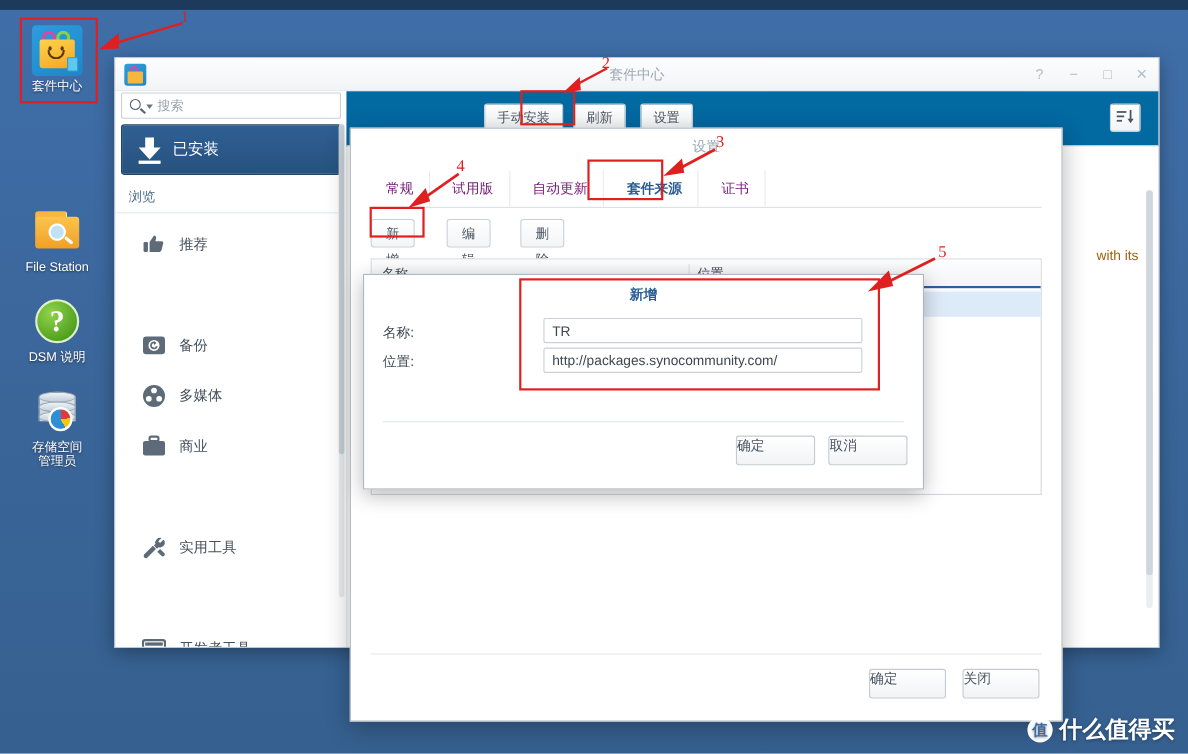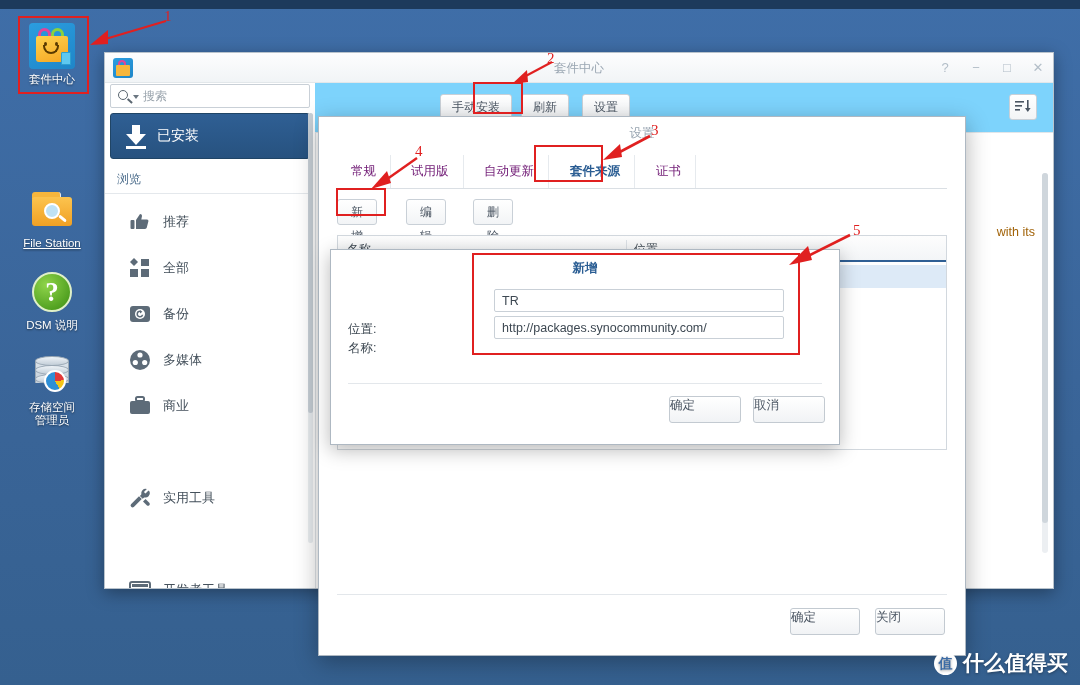"手动安装" #pkg-toolbar { background: #7dd3fc -> #0369a1 }
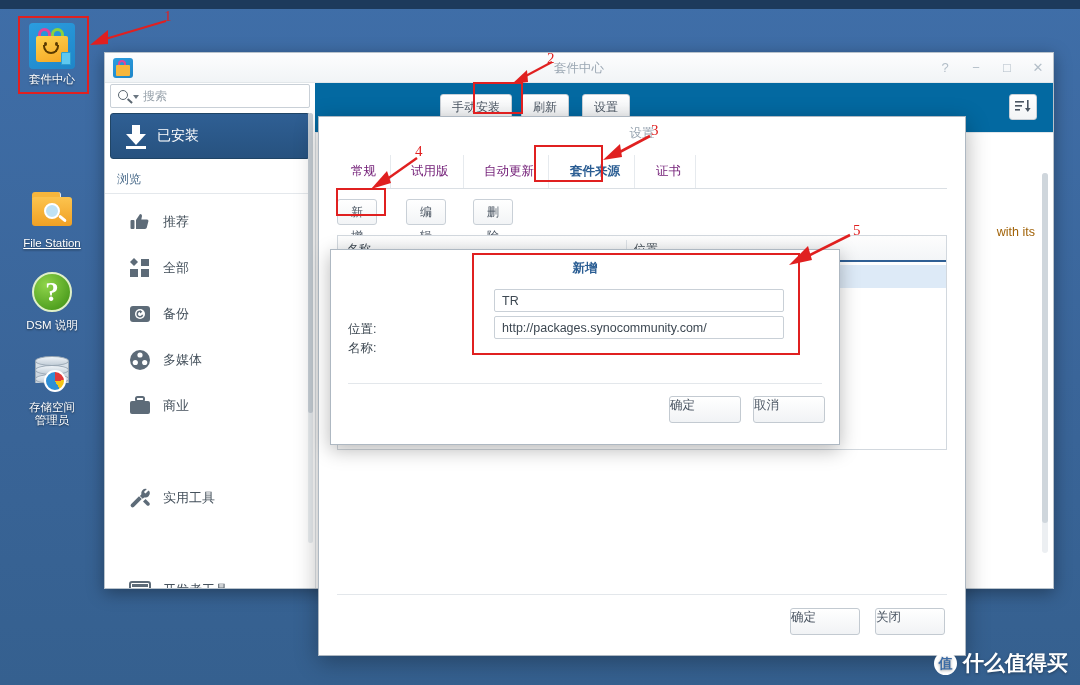"File Station" div.dock-item { text-decoration: underline -> none }
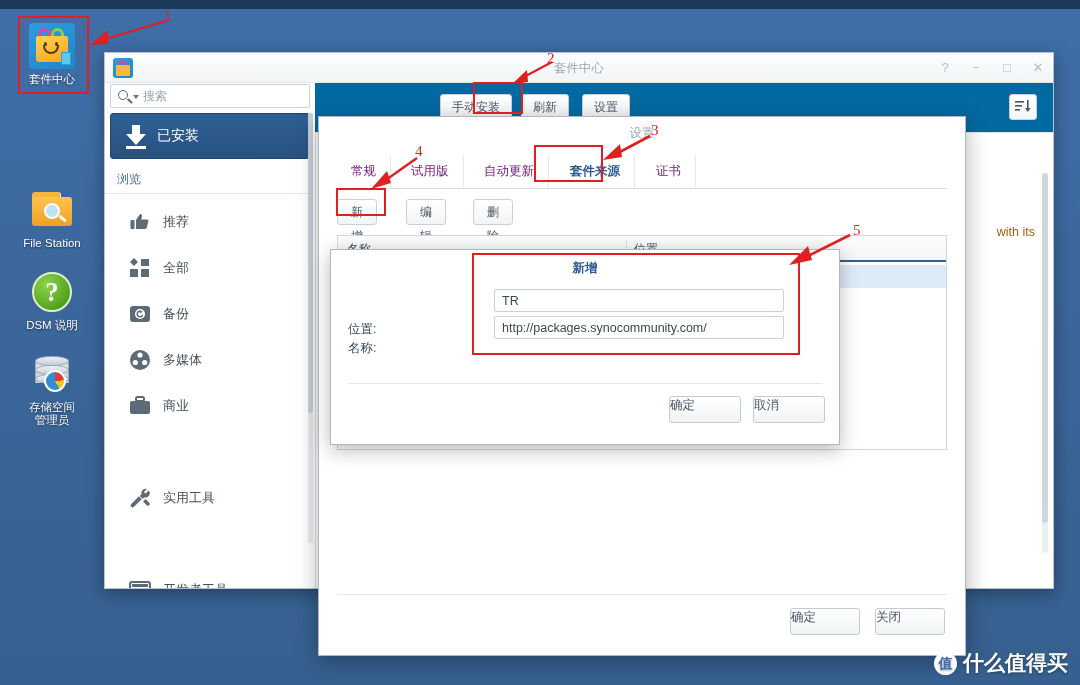"全部" div.nav-item { html: <div> <div> <svg> <path></path> <rect></rect> <rect></rect> <rect></rect> </svg> </div> <div>全部</div> </div> -> none }
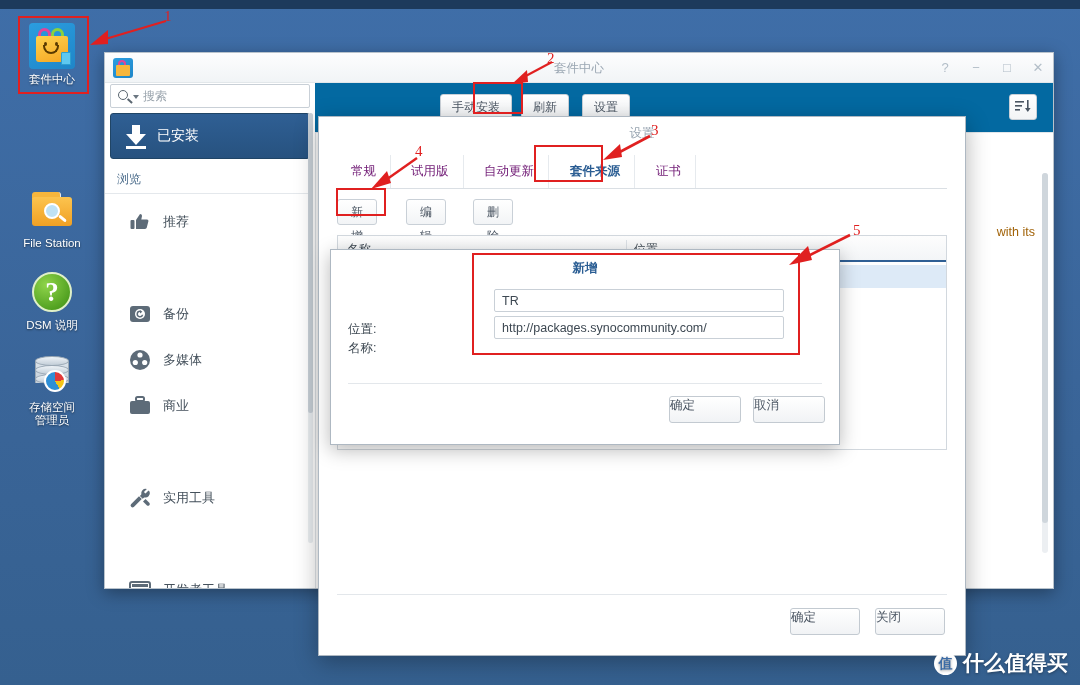"名称:" #lab-name { margin-top: 46px -> none }
